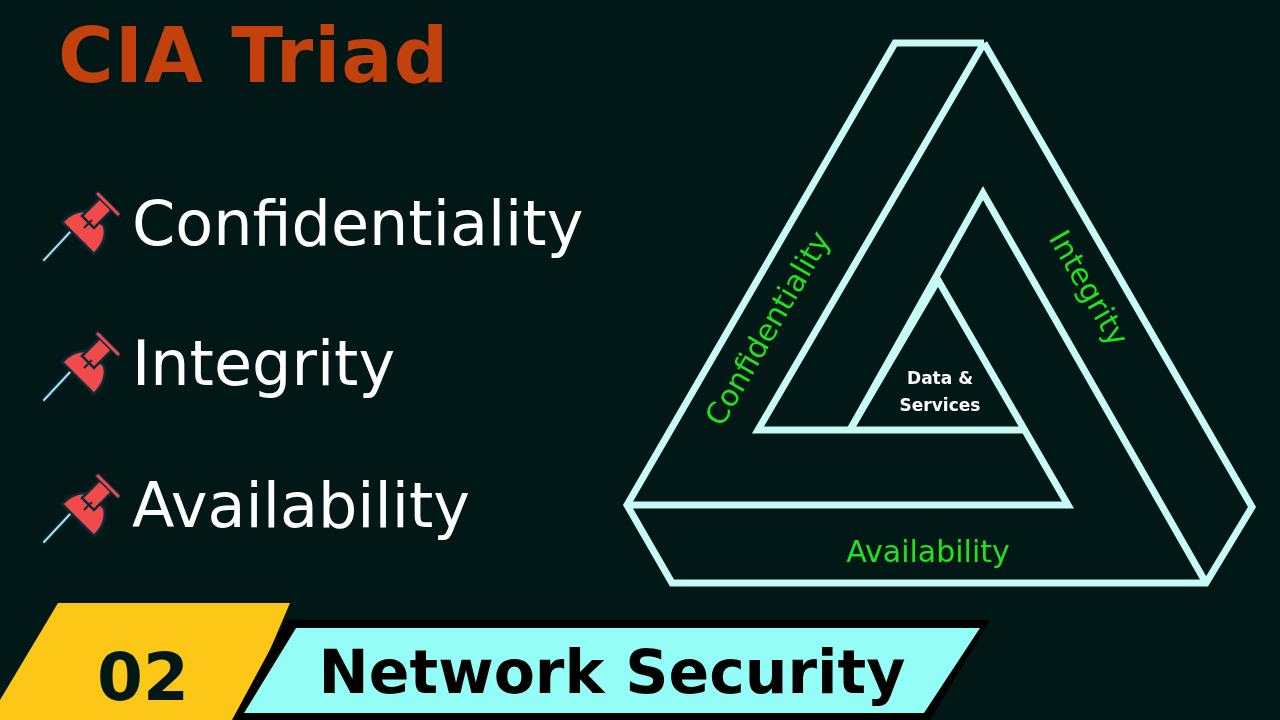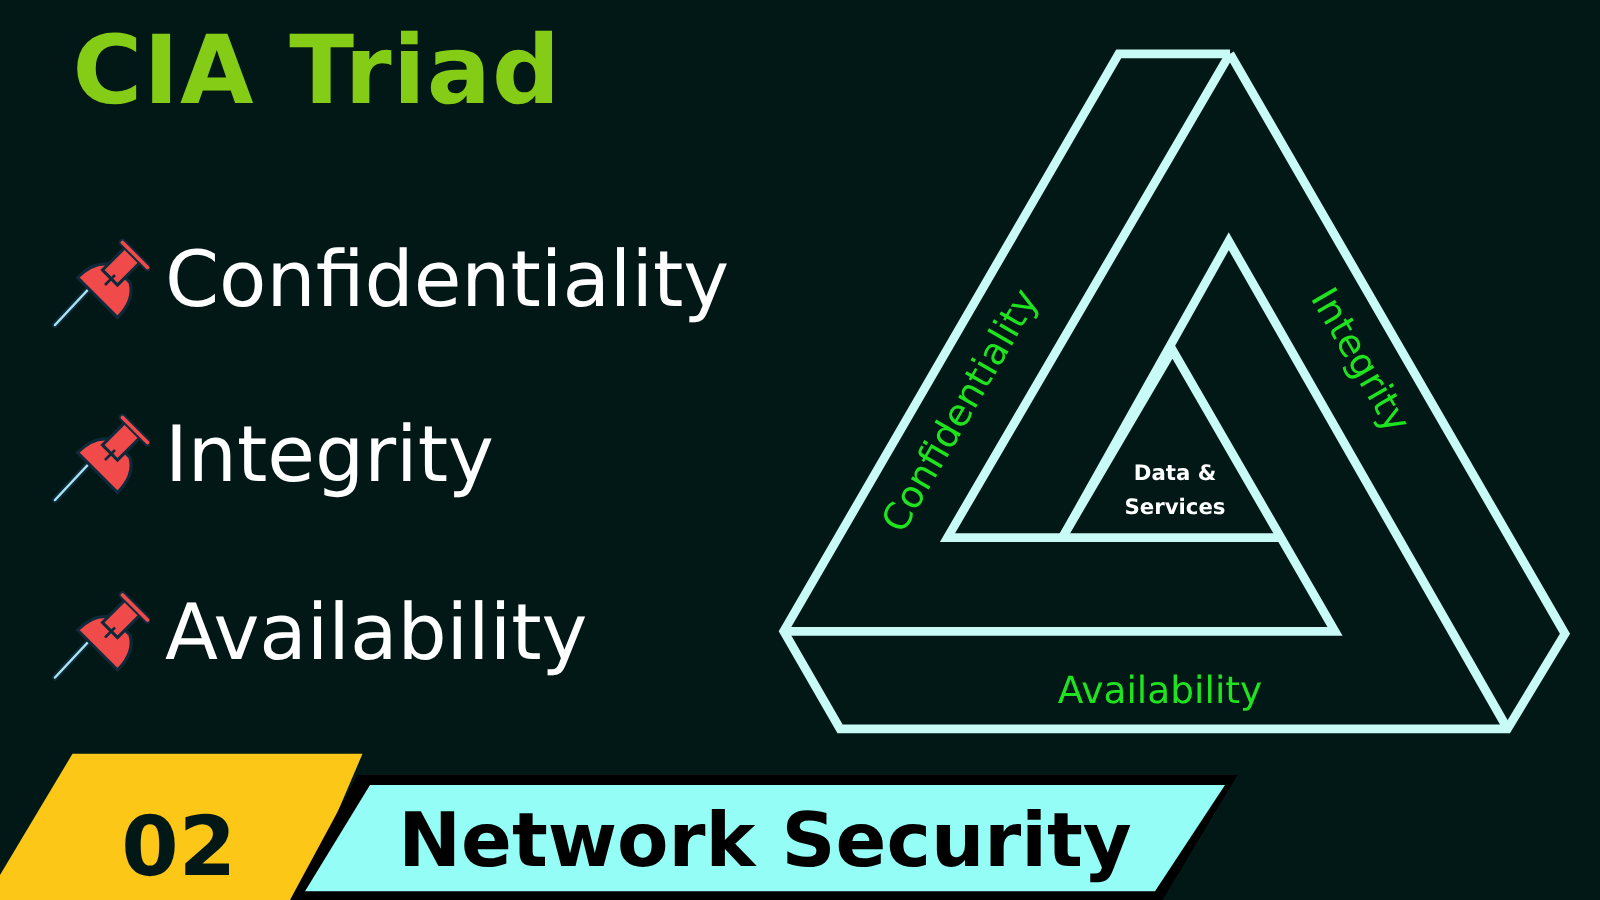"CIA Triad" .title { color: #84cc16 -> #c2410c }
